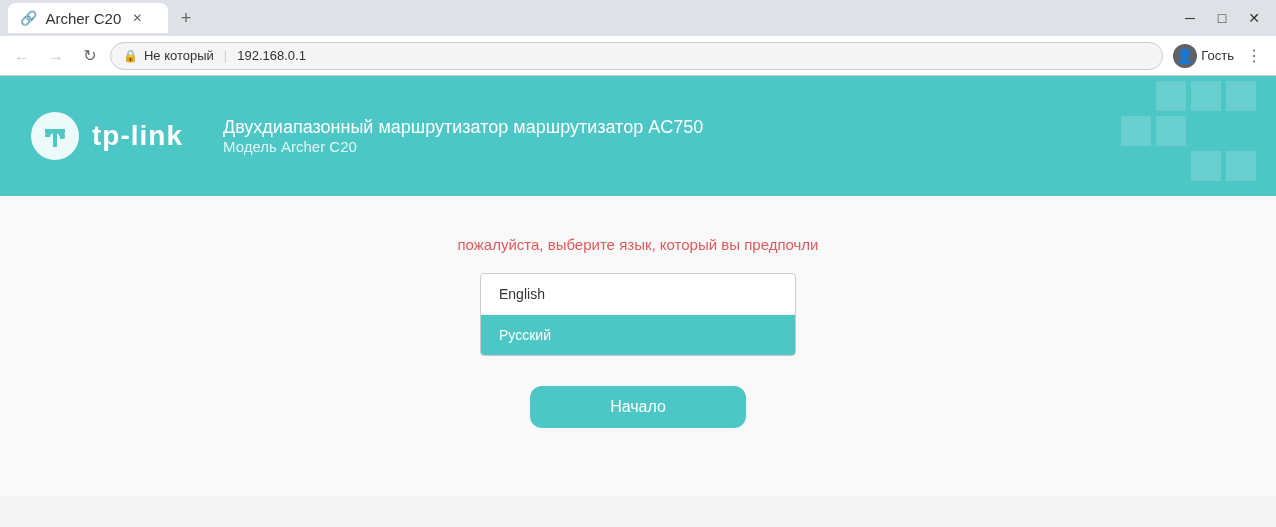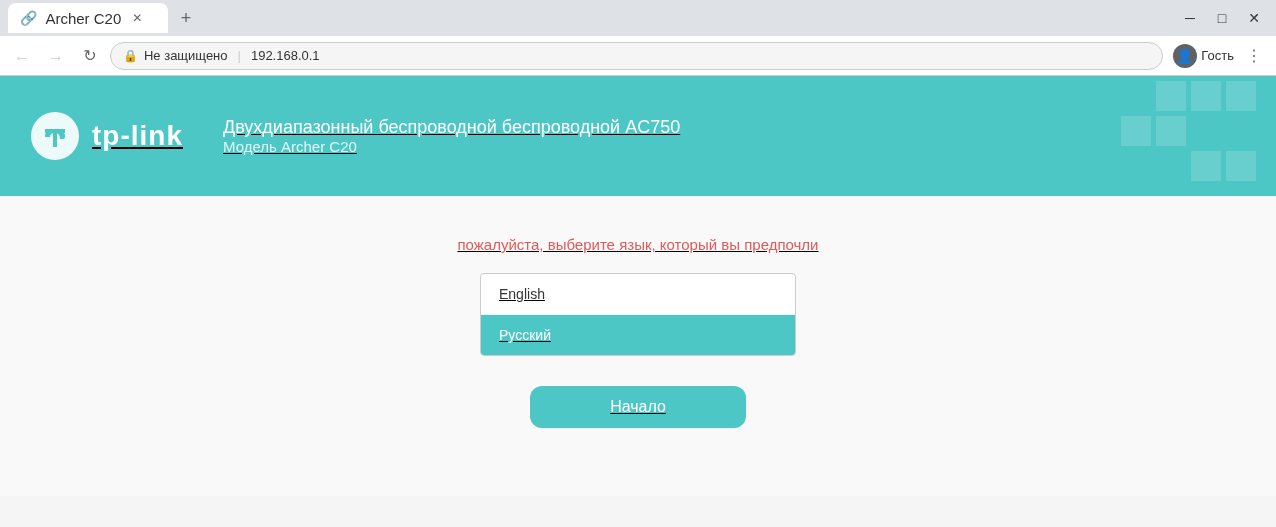"Не защищено" span { text: защищено -> который }
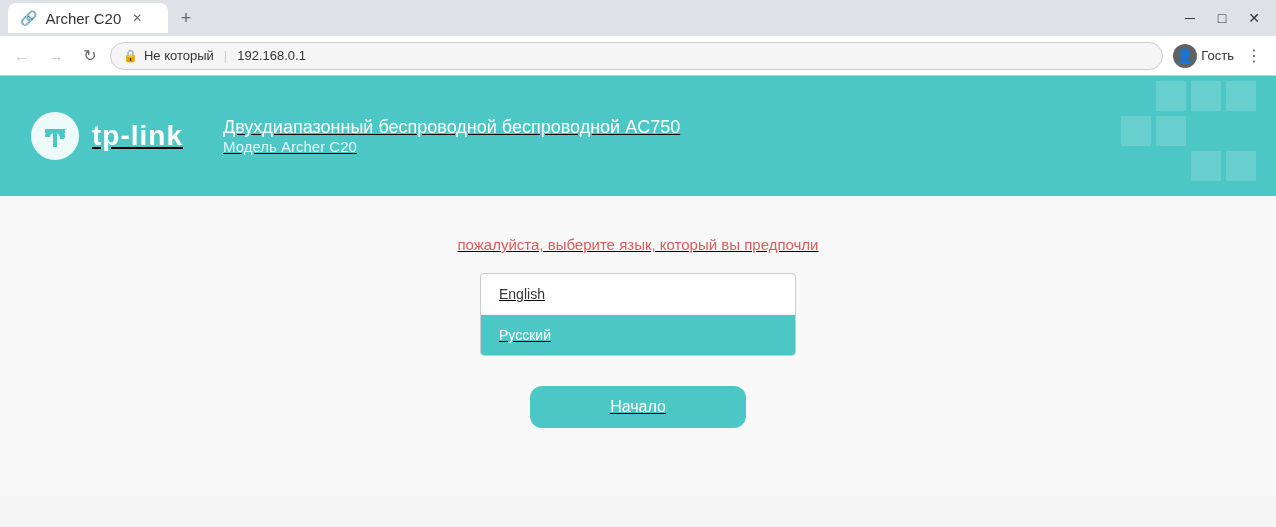"tp-link" .page-content { text-decoration: underline -> none }
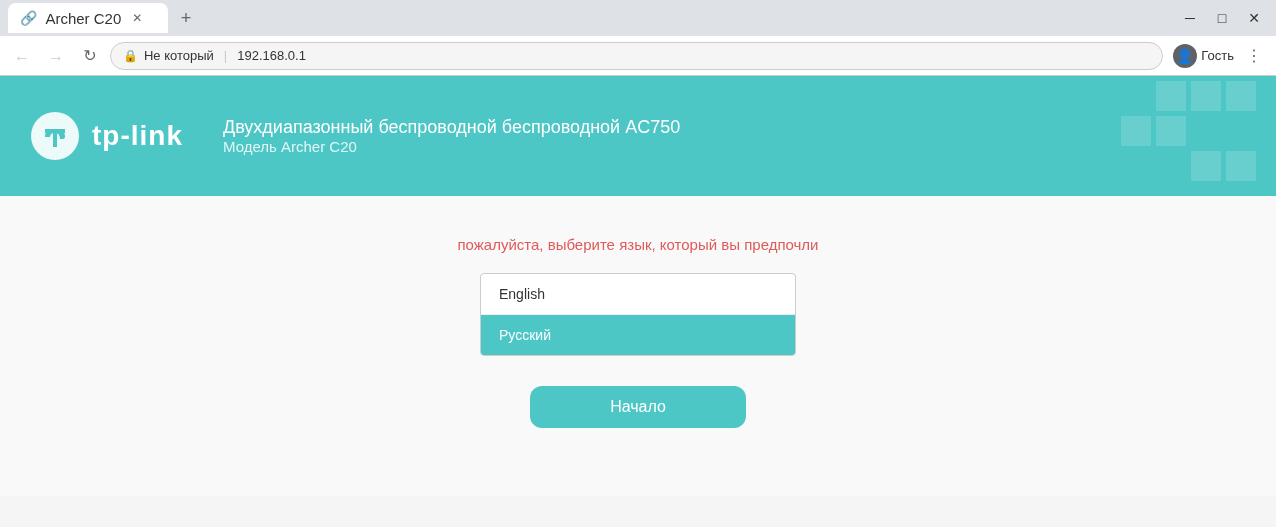"Двухдиапазонный беспроводной" div.header-title { text: беспроводной беспроводной -> маршрутизатор маршрутизатор }
